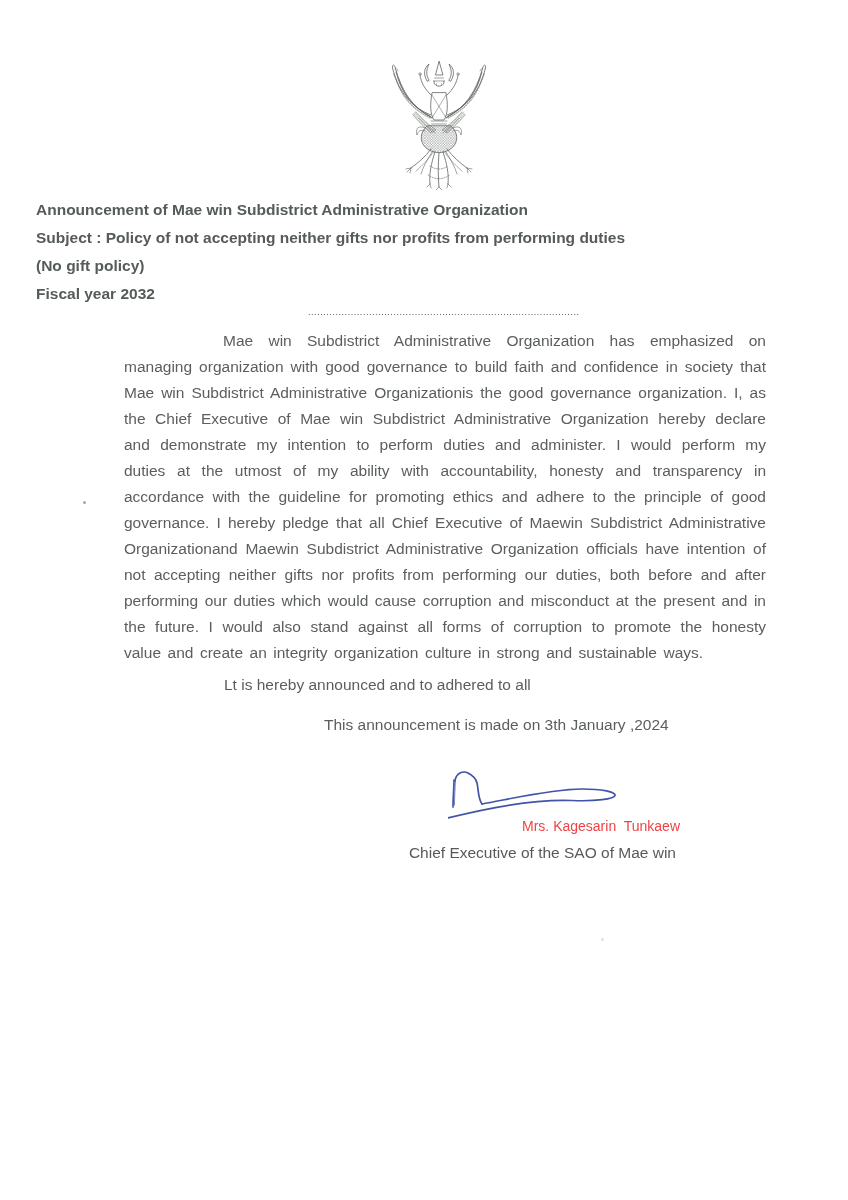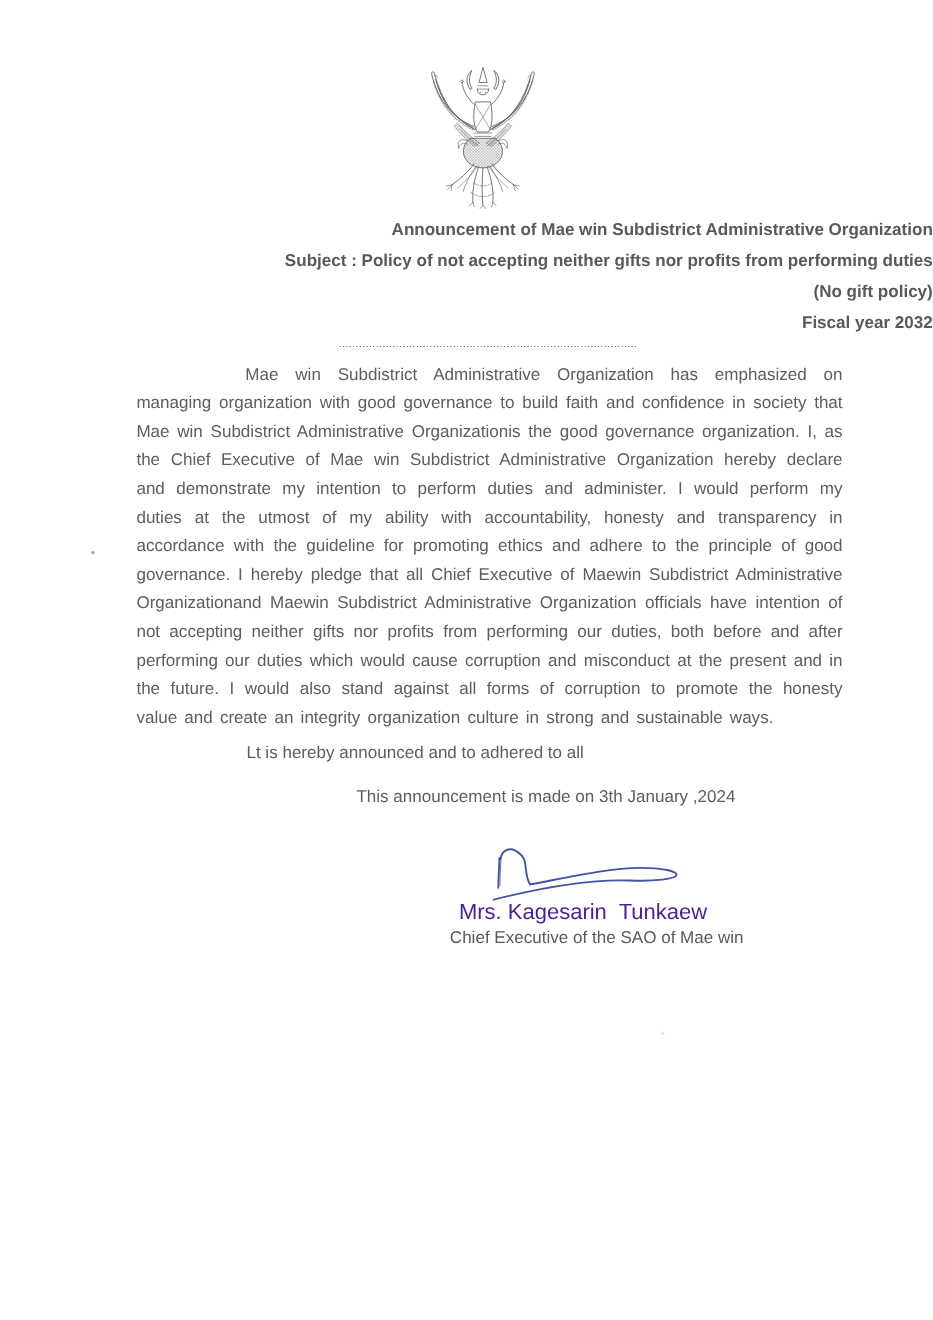"Announcement of Mae win Subdistrict" .hdr { text-align: right -> left }
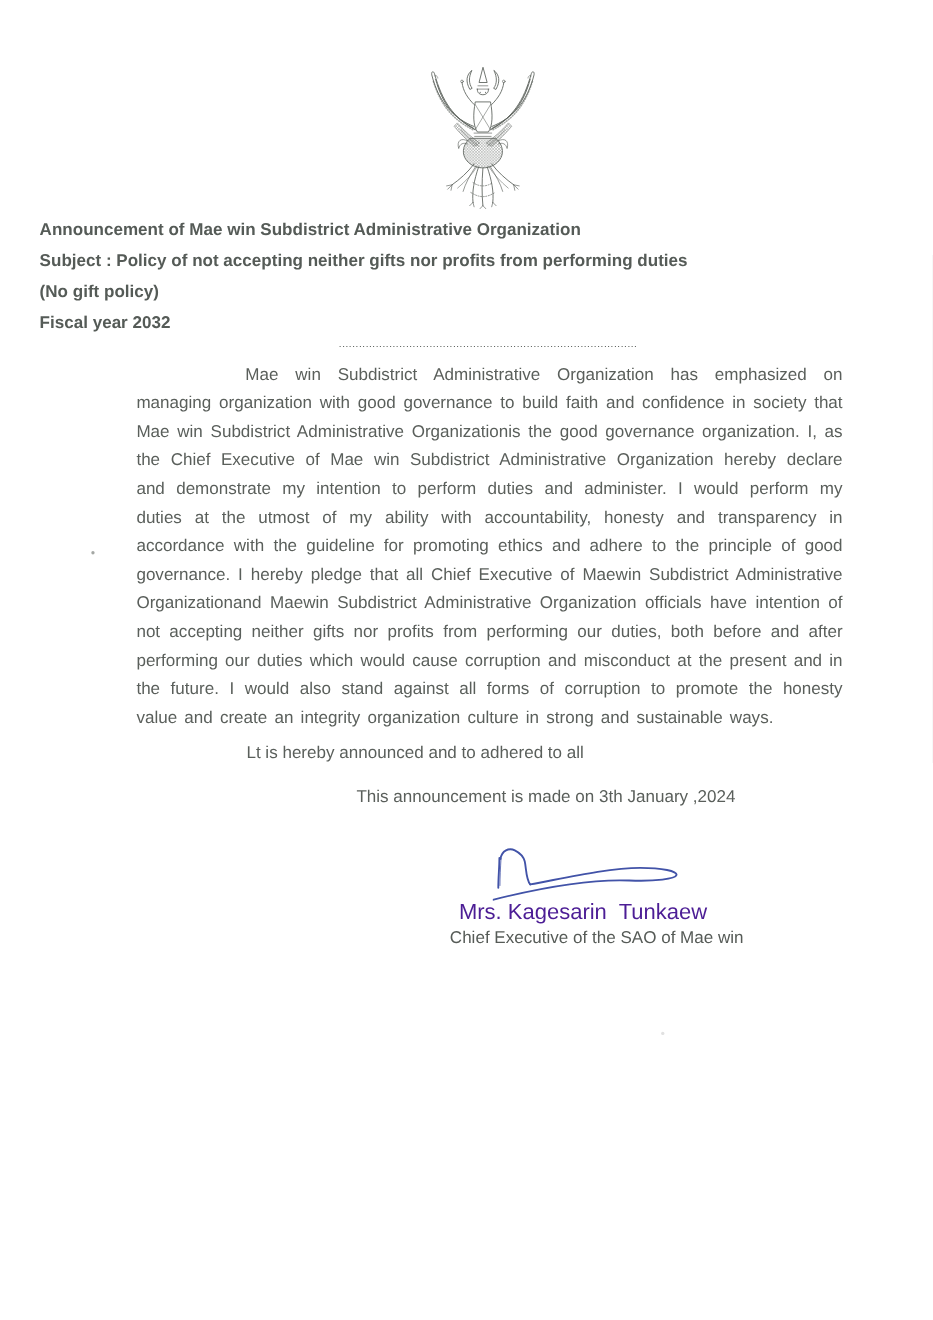"Mrs. Kagesarin Tunkaew" .sig-name { color: #4c1d95 -> #ef4444; font-size: 20px -> 14px; text-align: center -> right }
